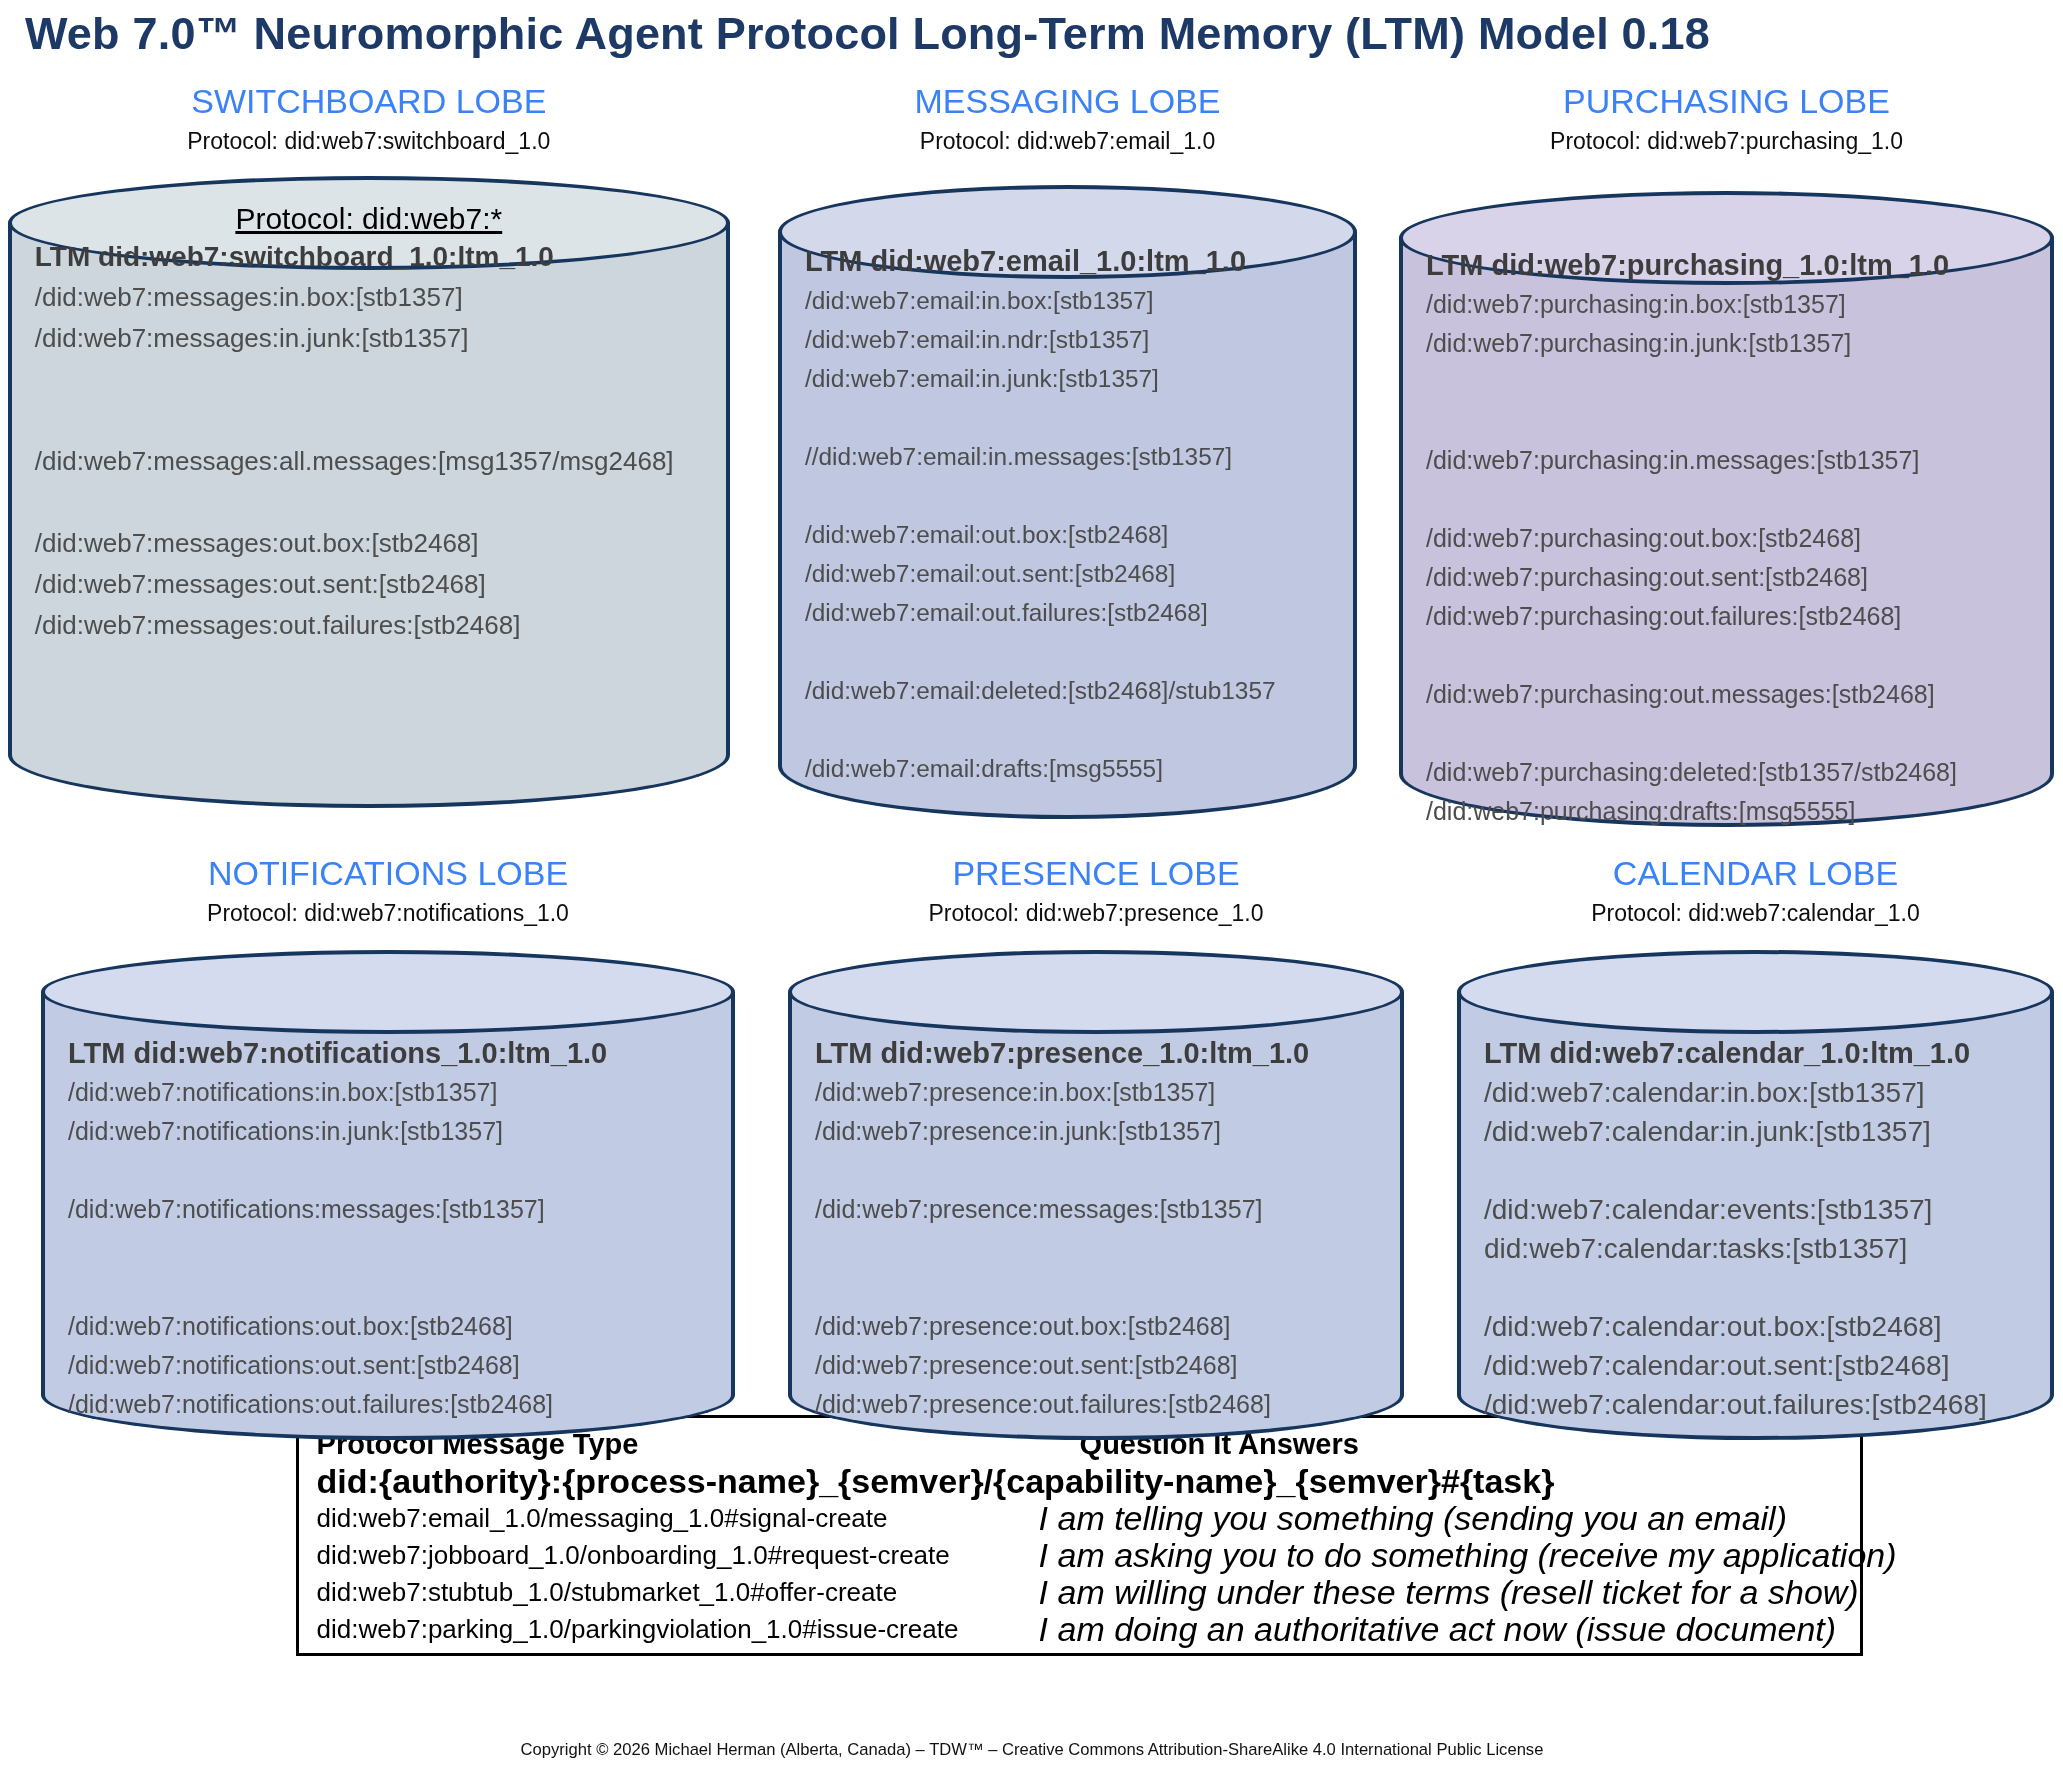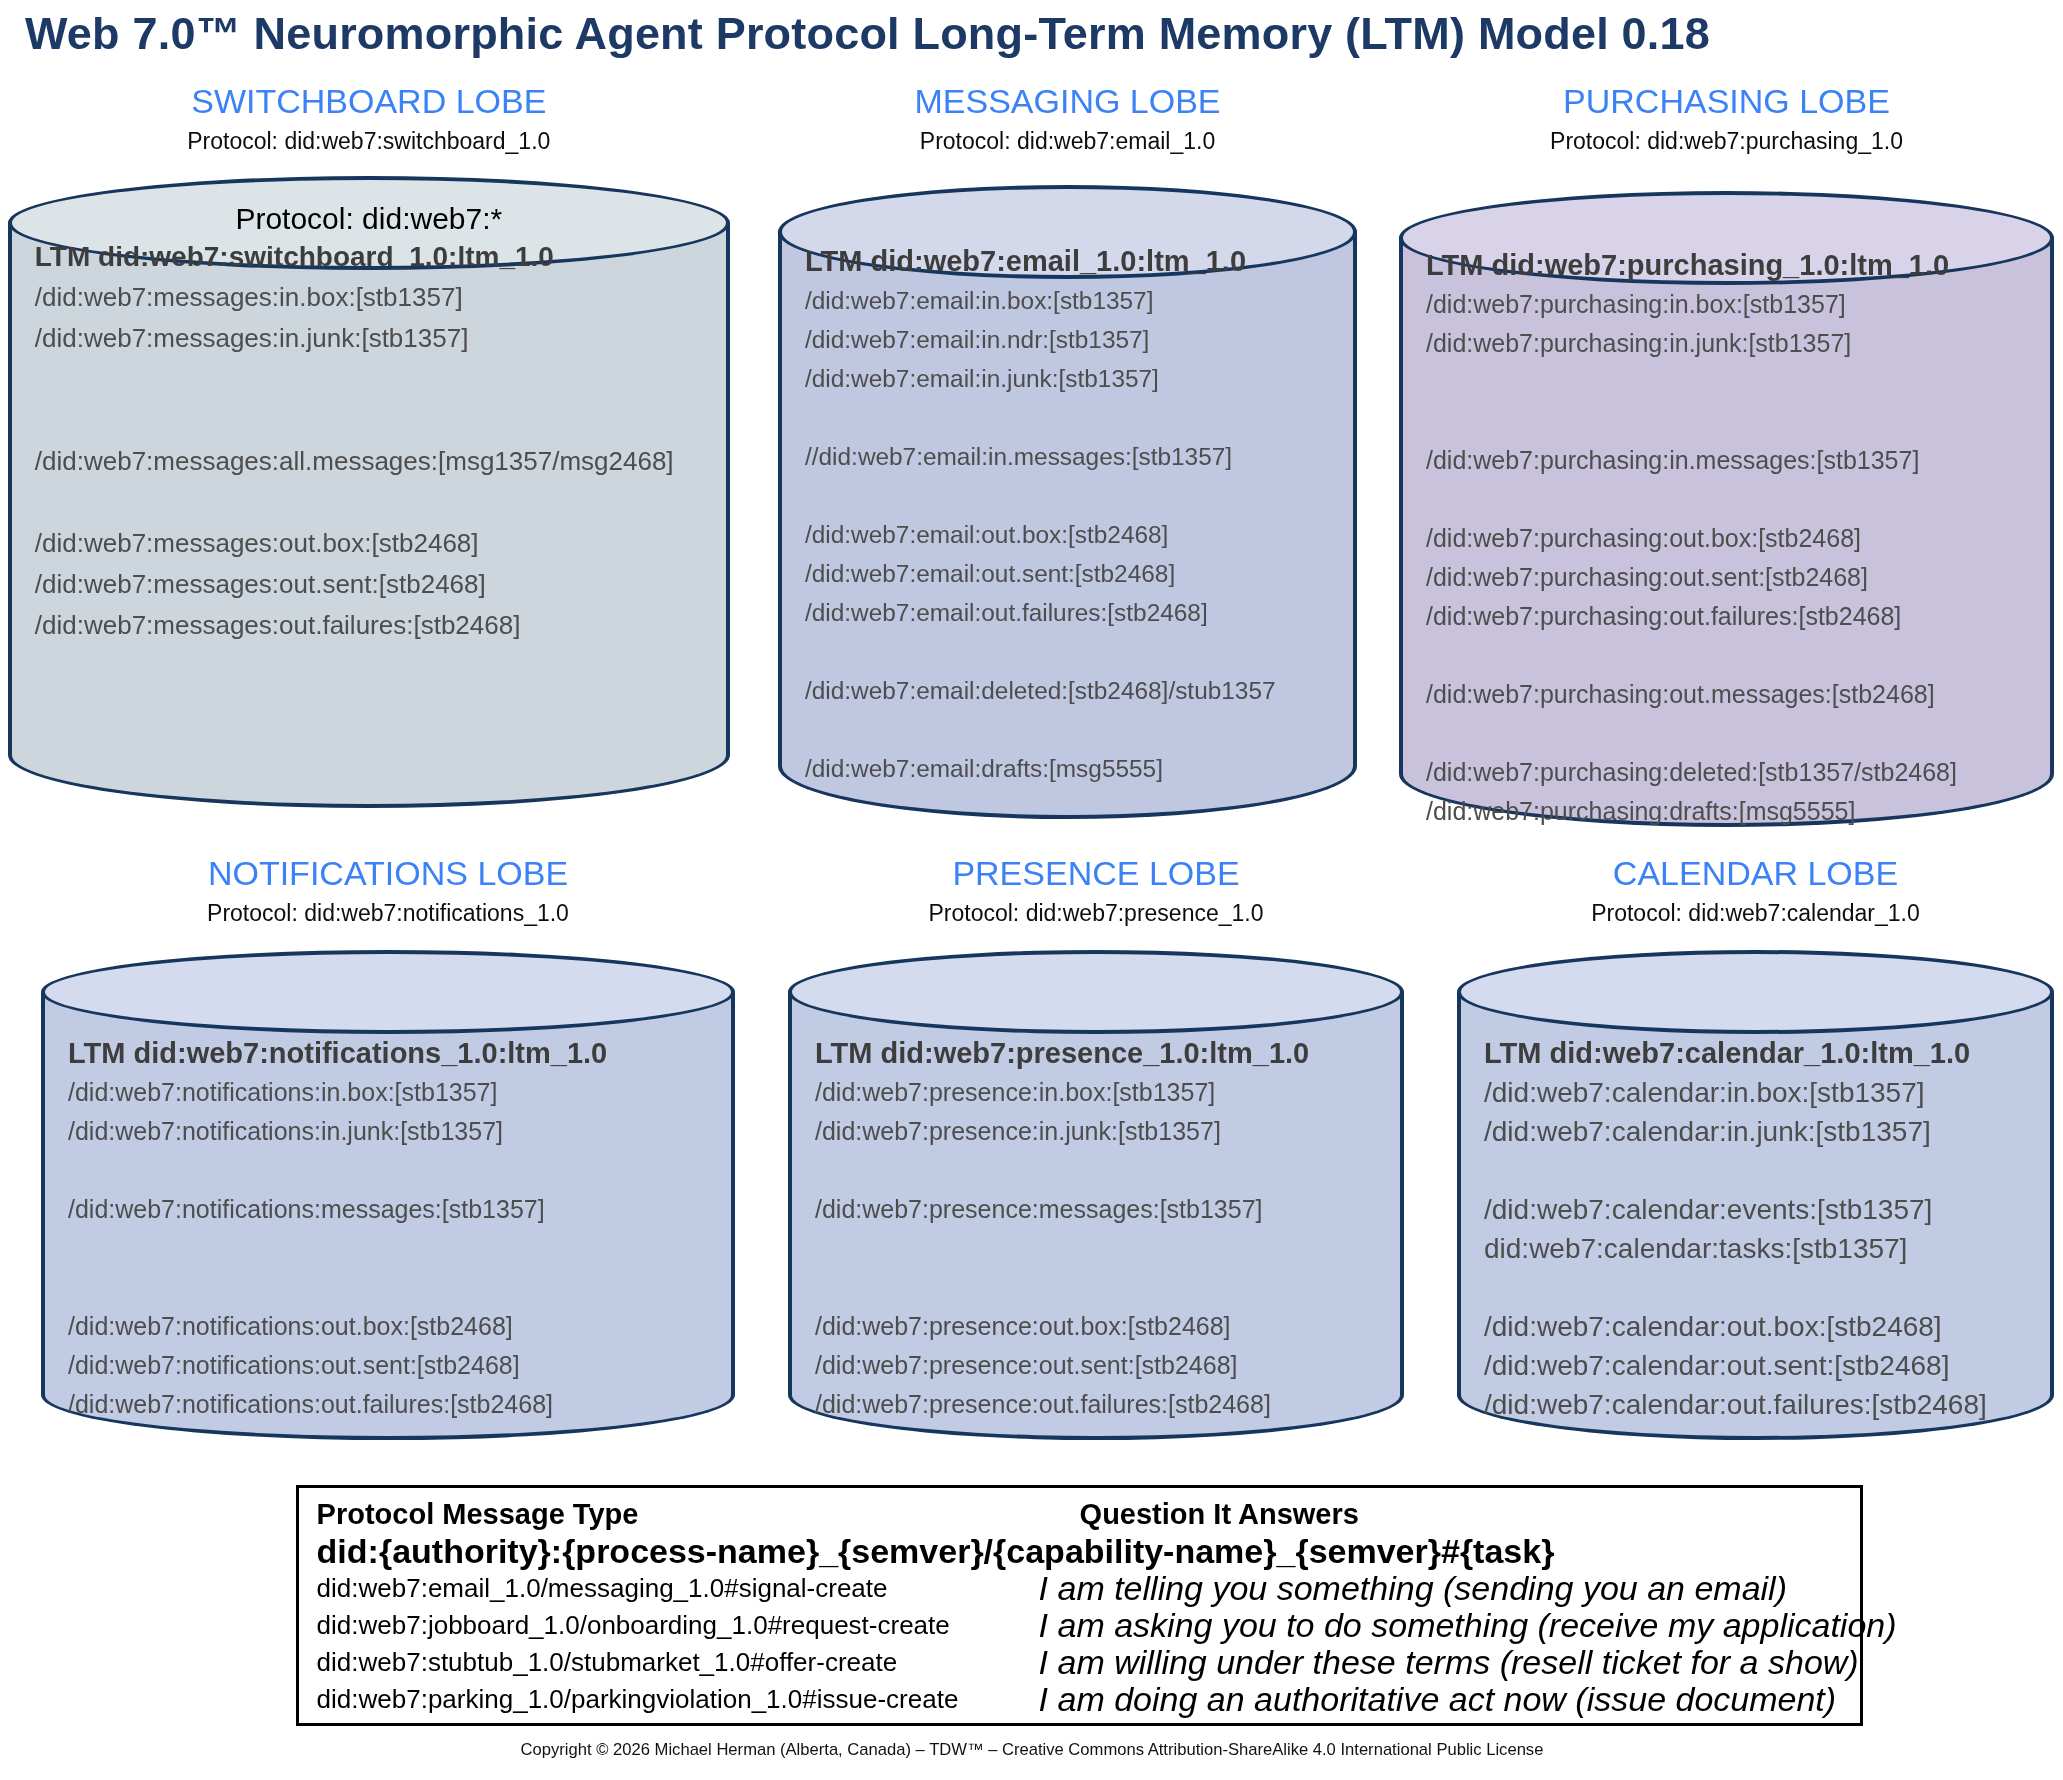"Protocol: did:web7:*" .row1 .cyl-top { text-decoration: none -> underline }
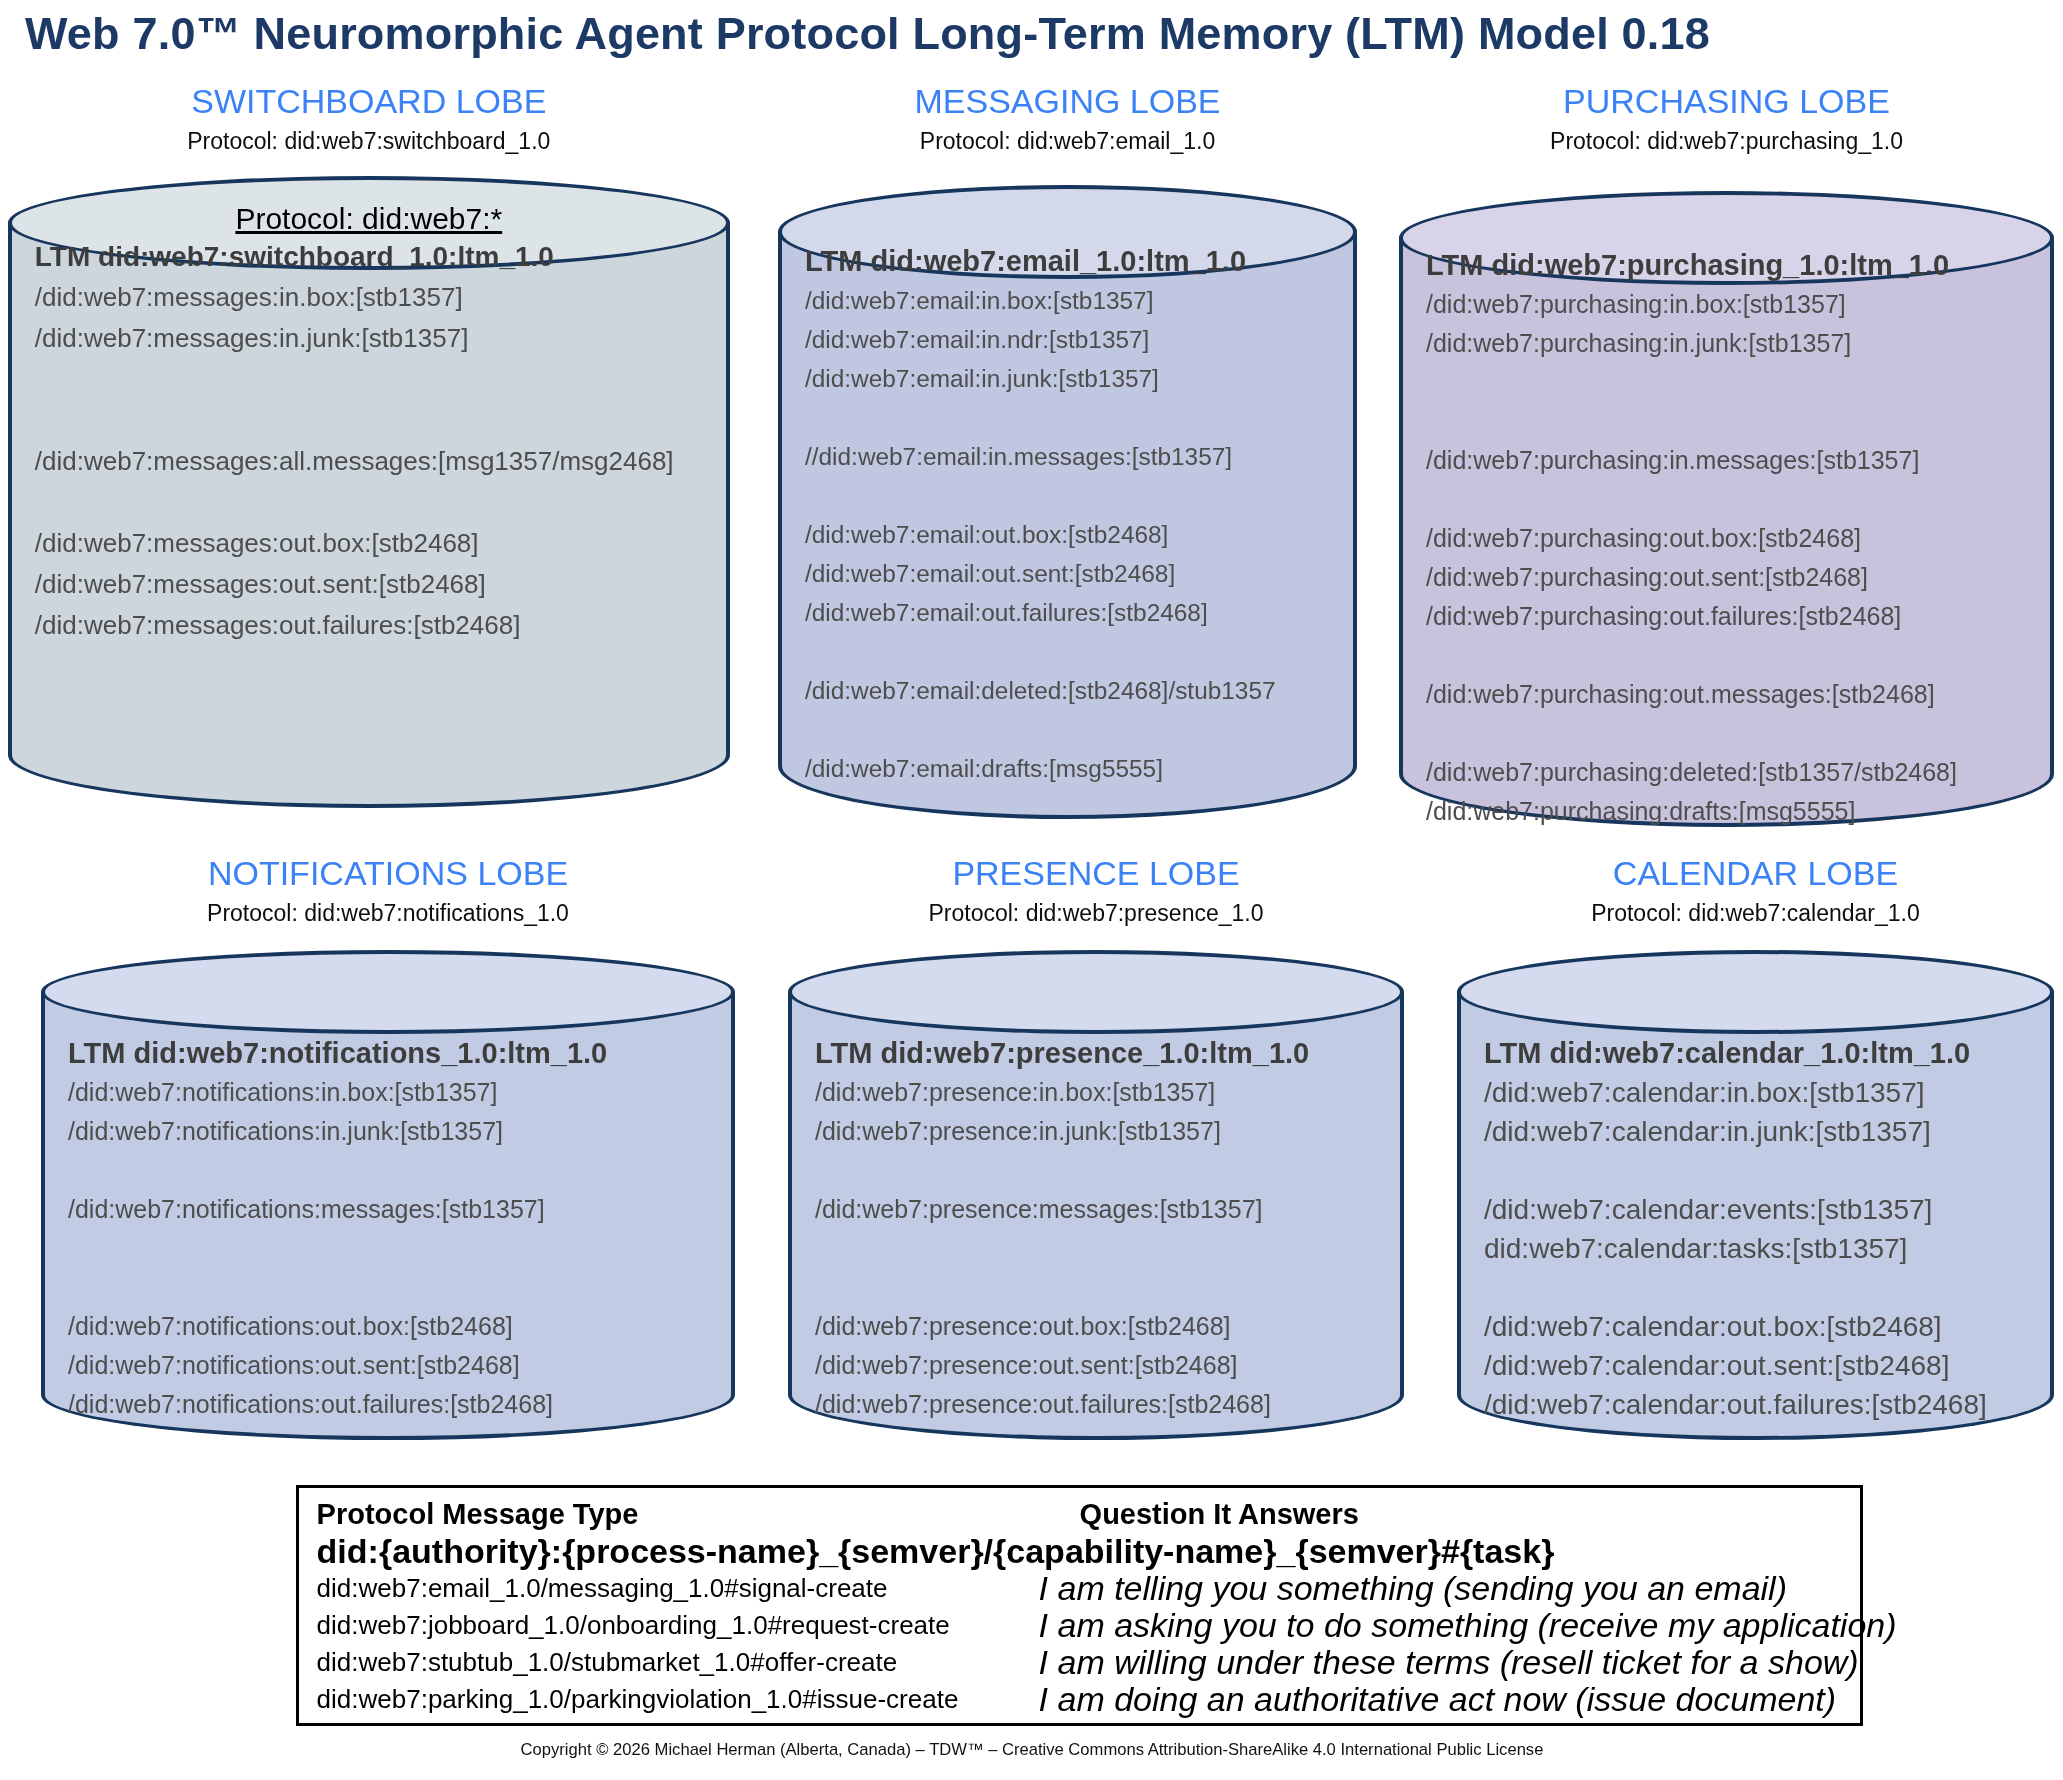"Protocol Message Type" .msg-table { top: 1485px -> 1415px }
